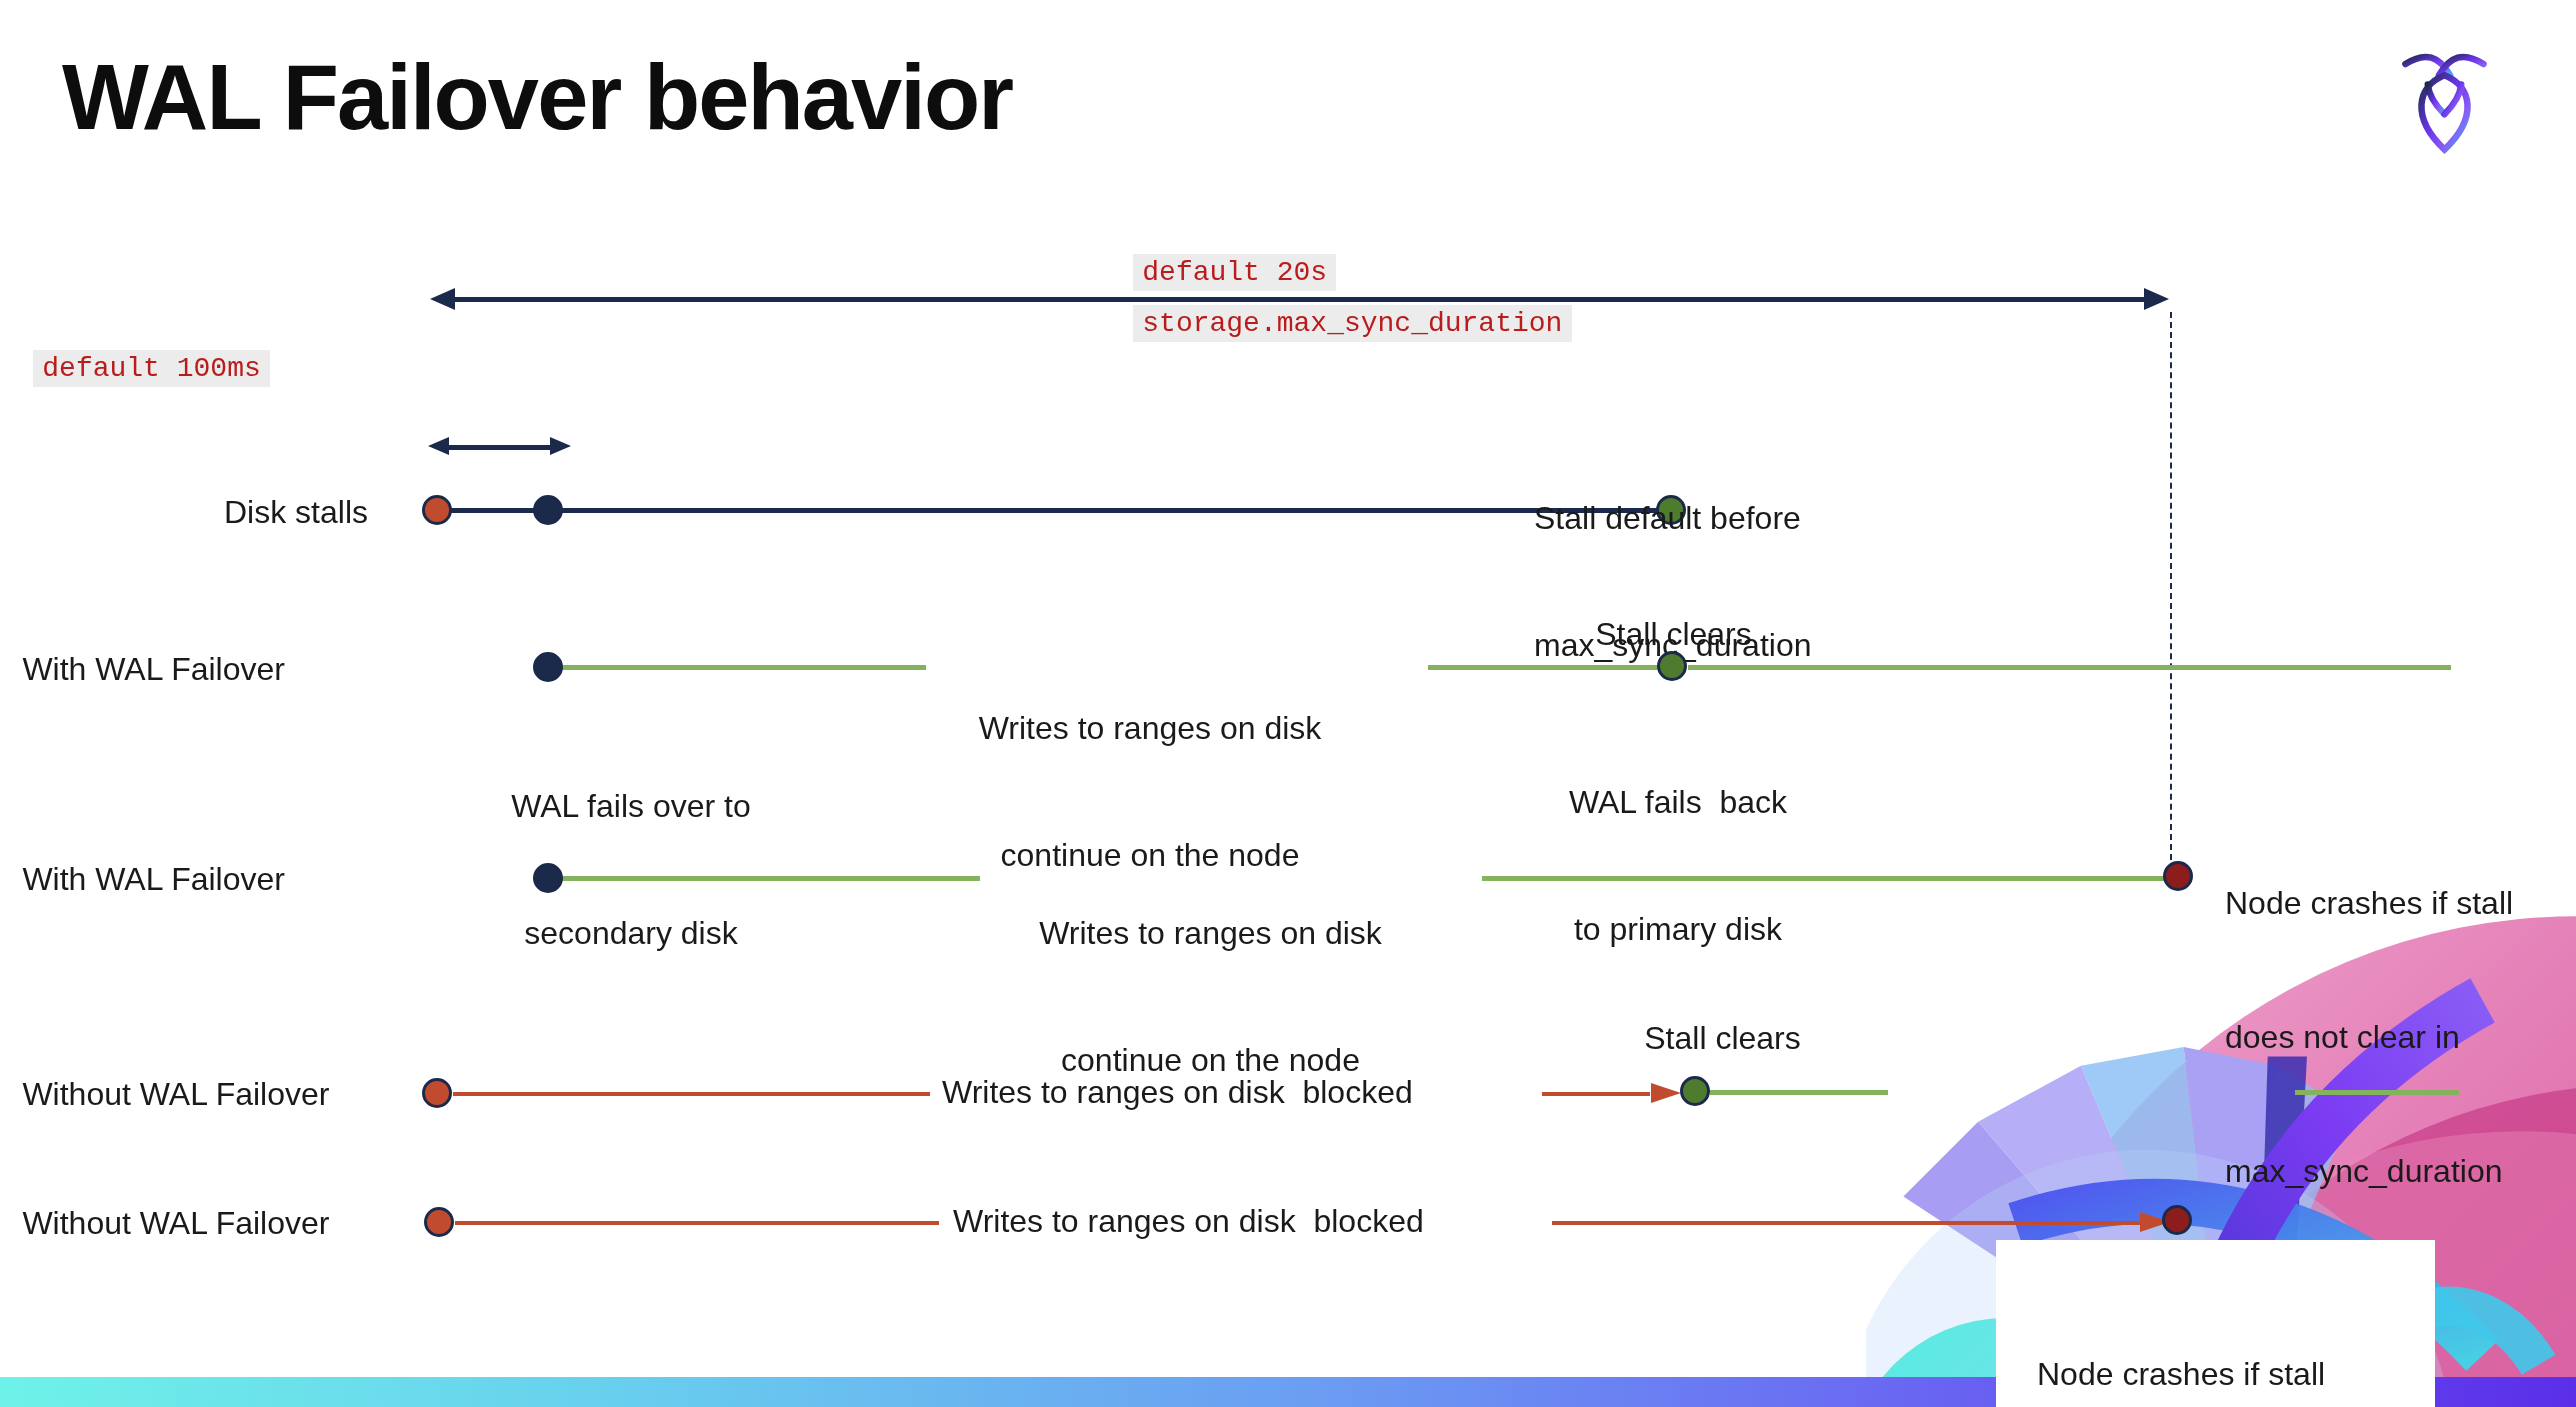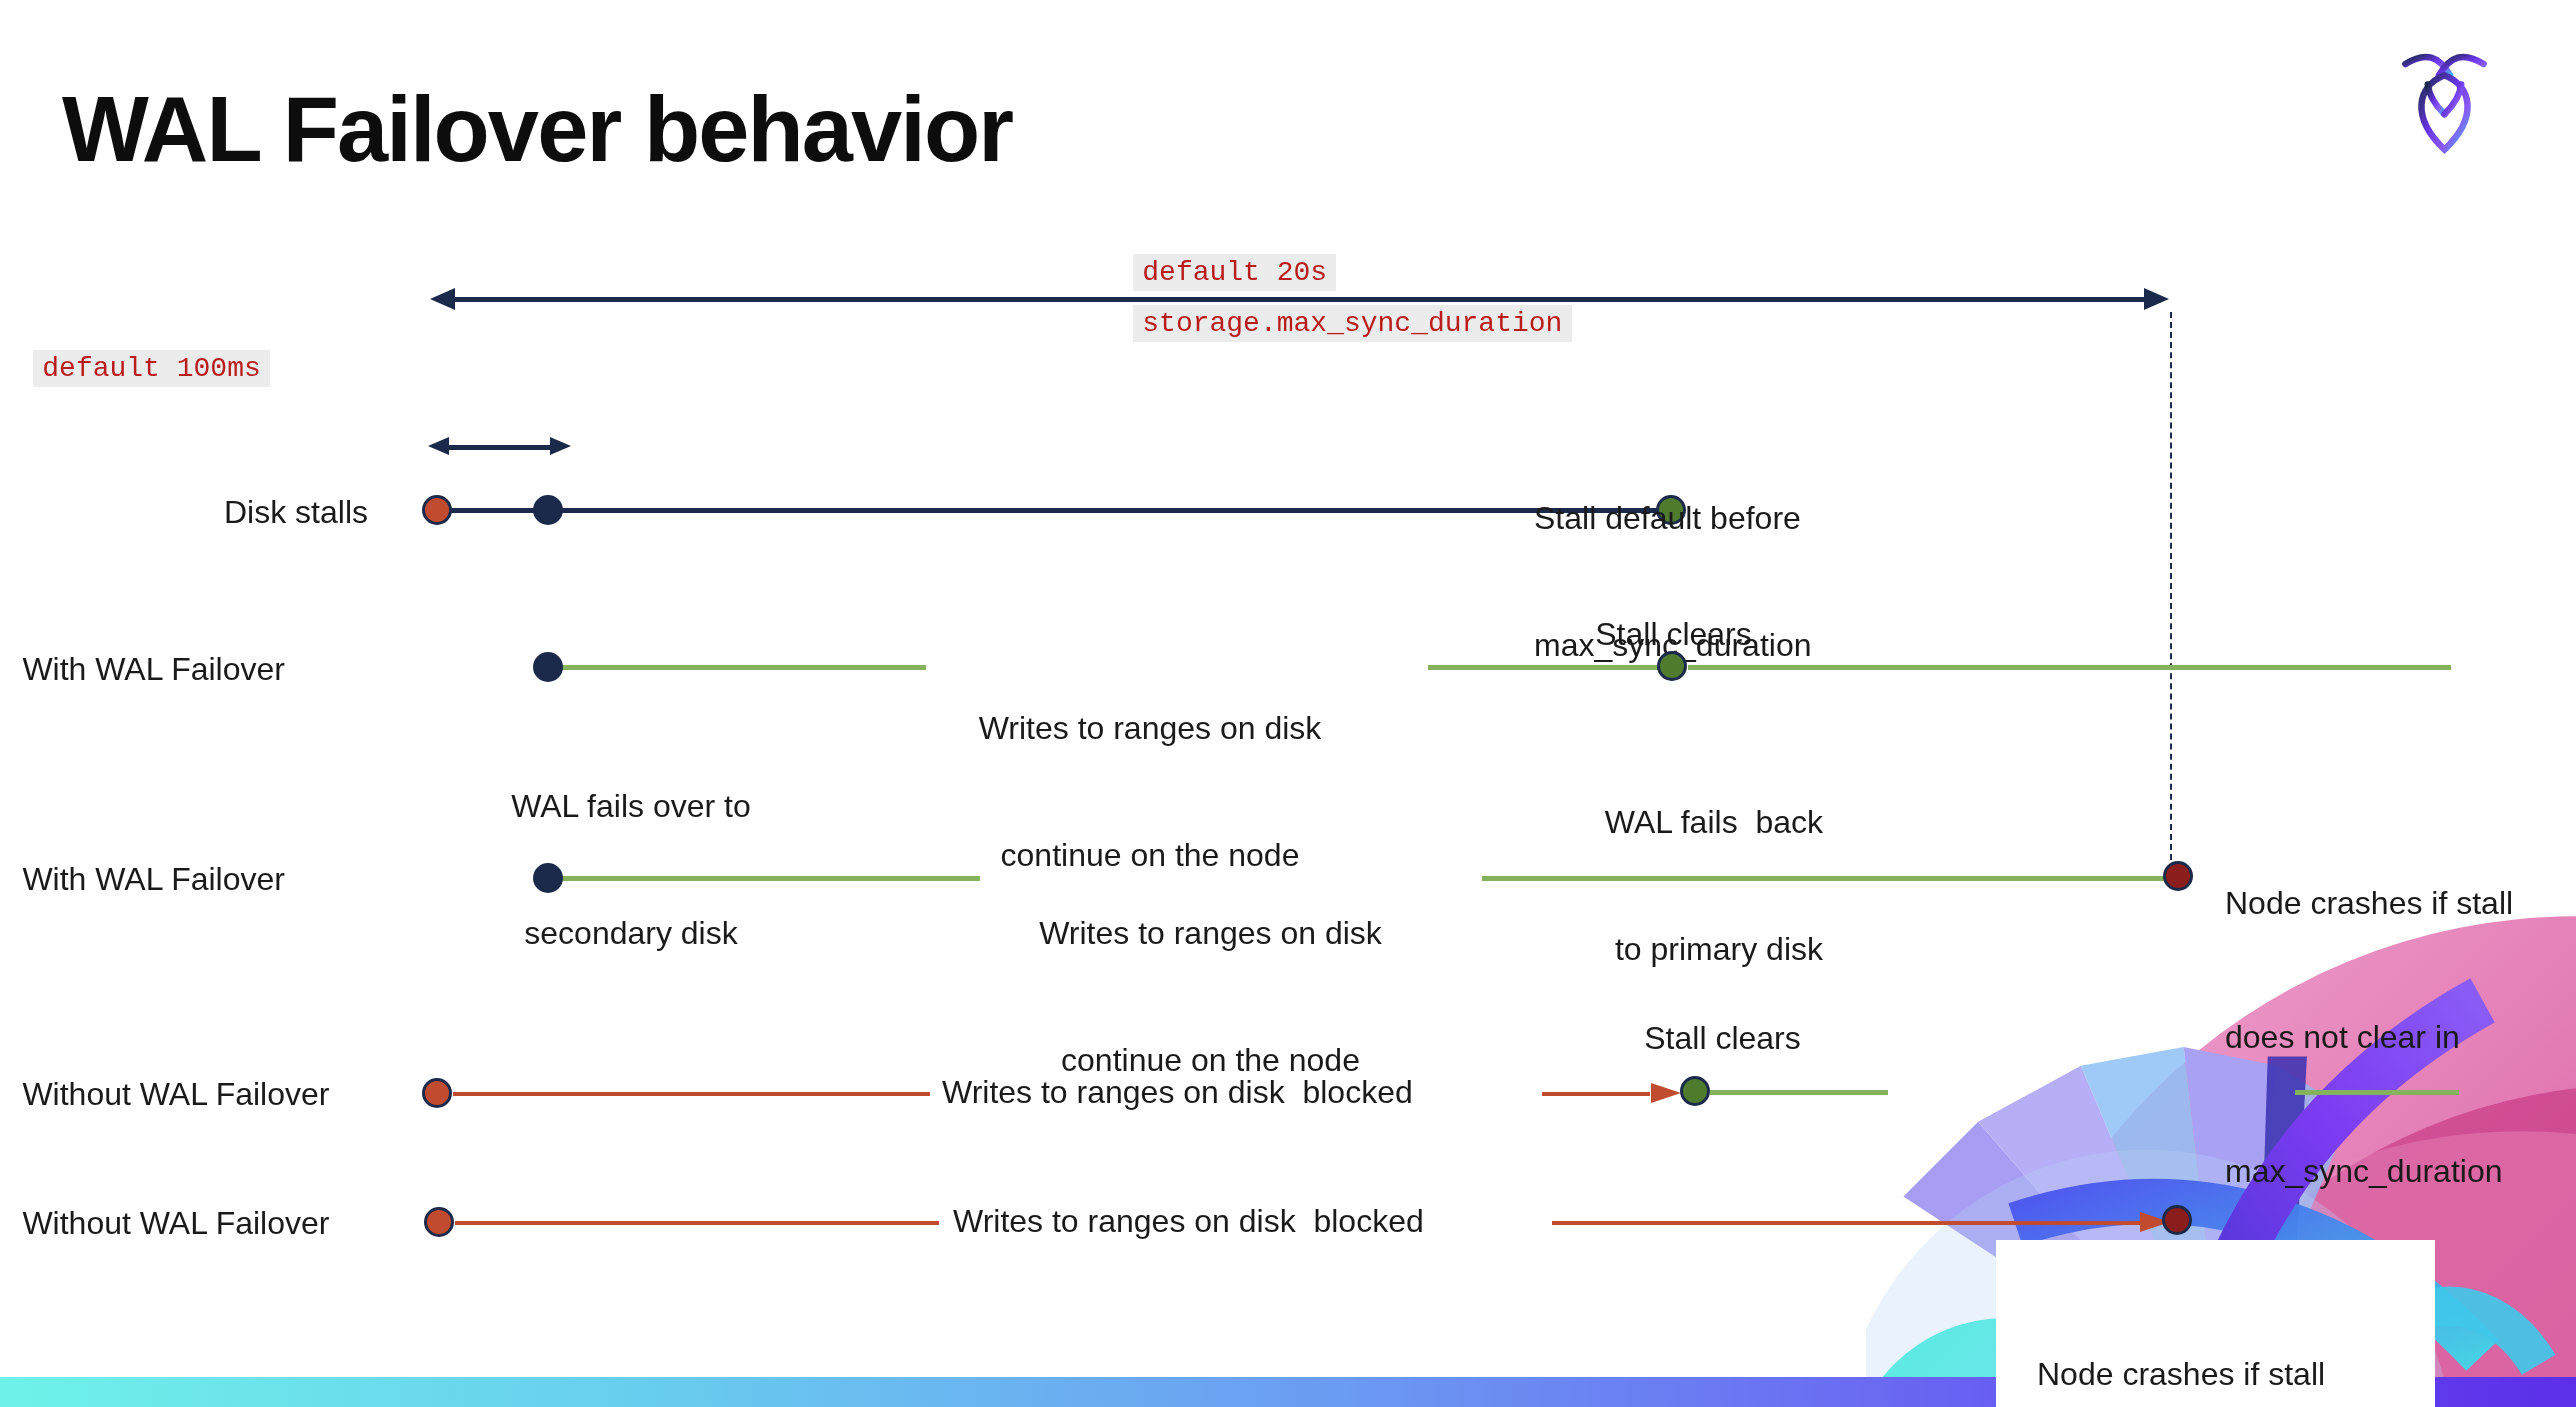"WAL Failover behavior" .title { margin-top: 32px -> none }
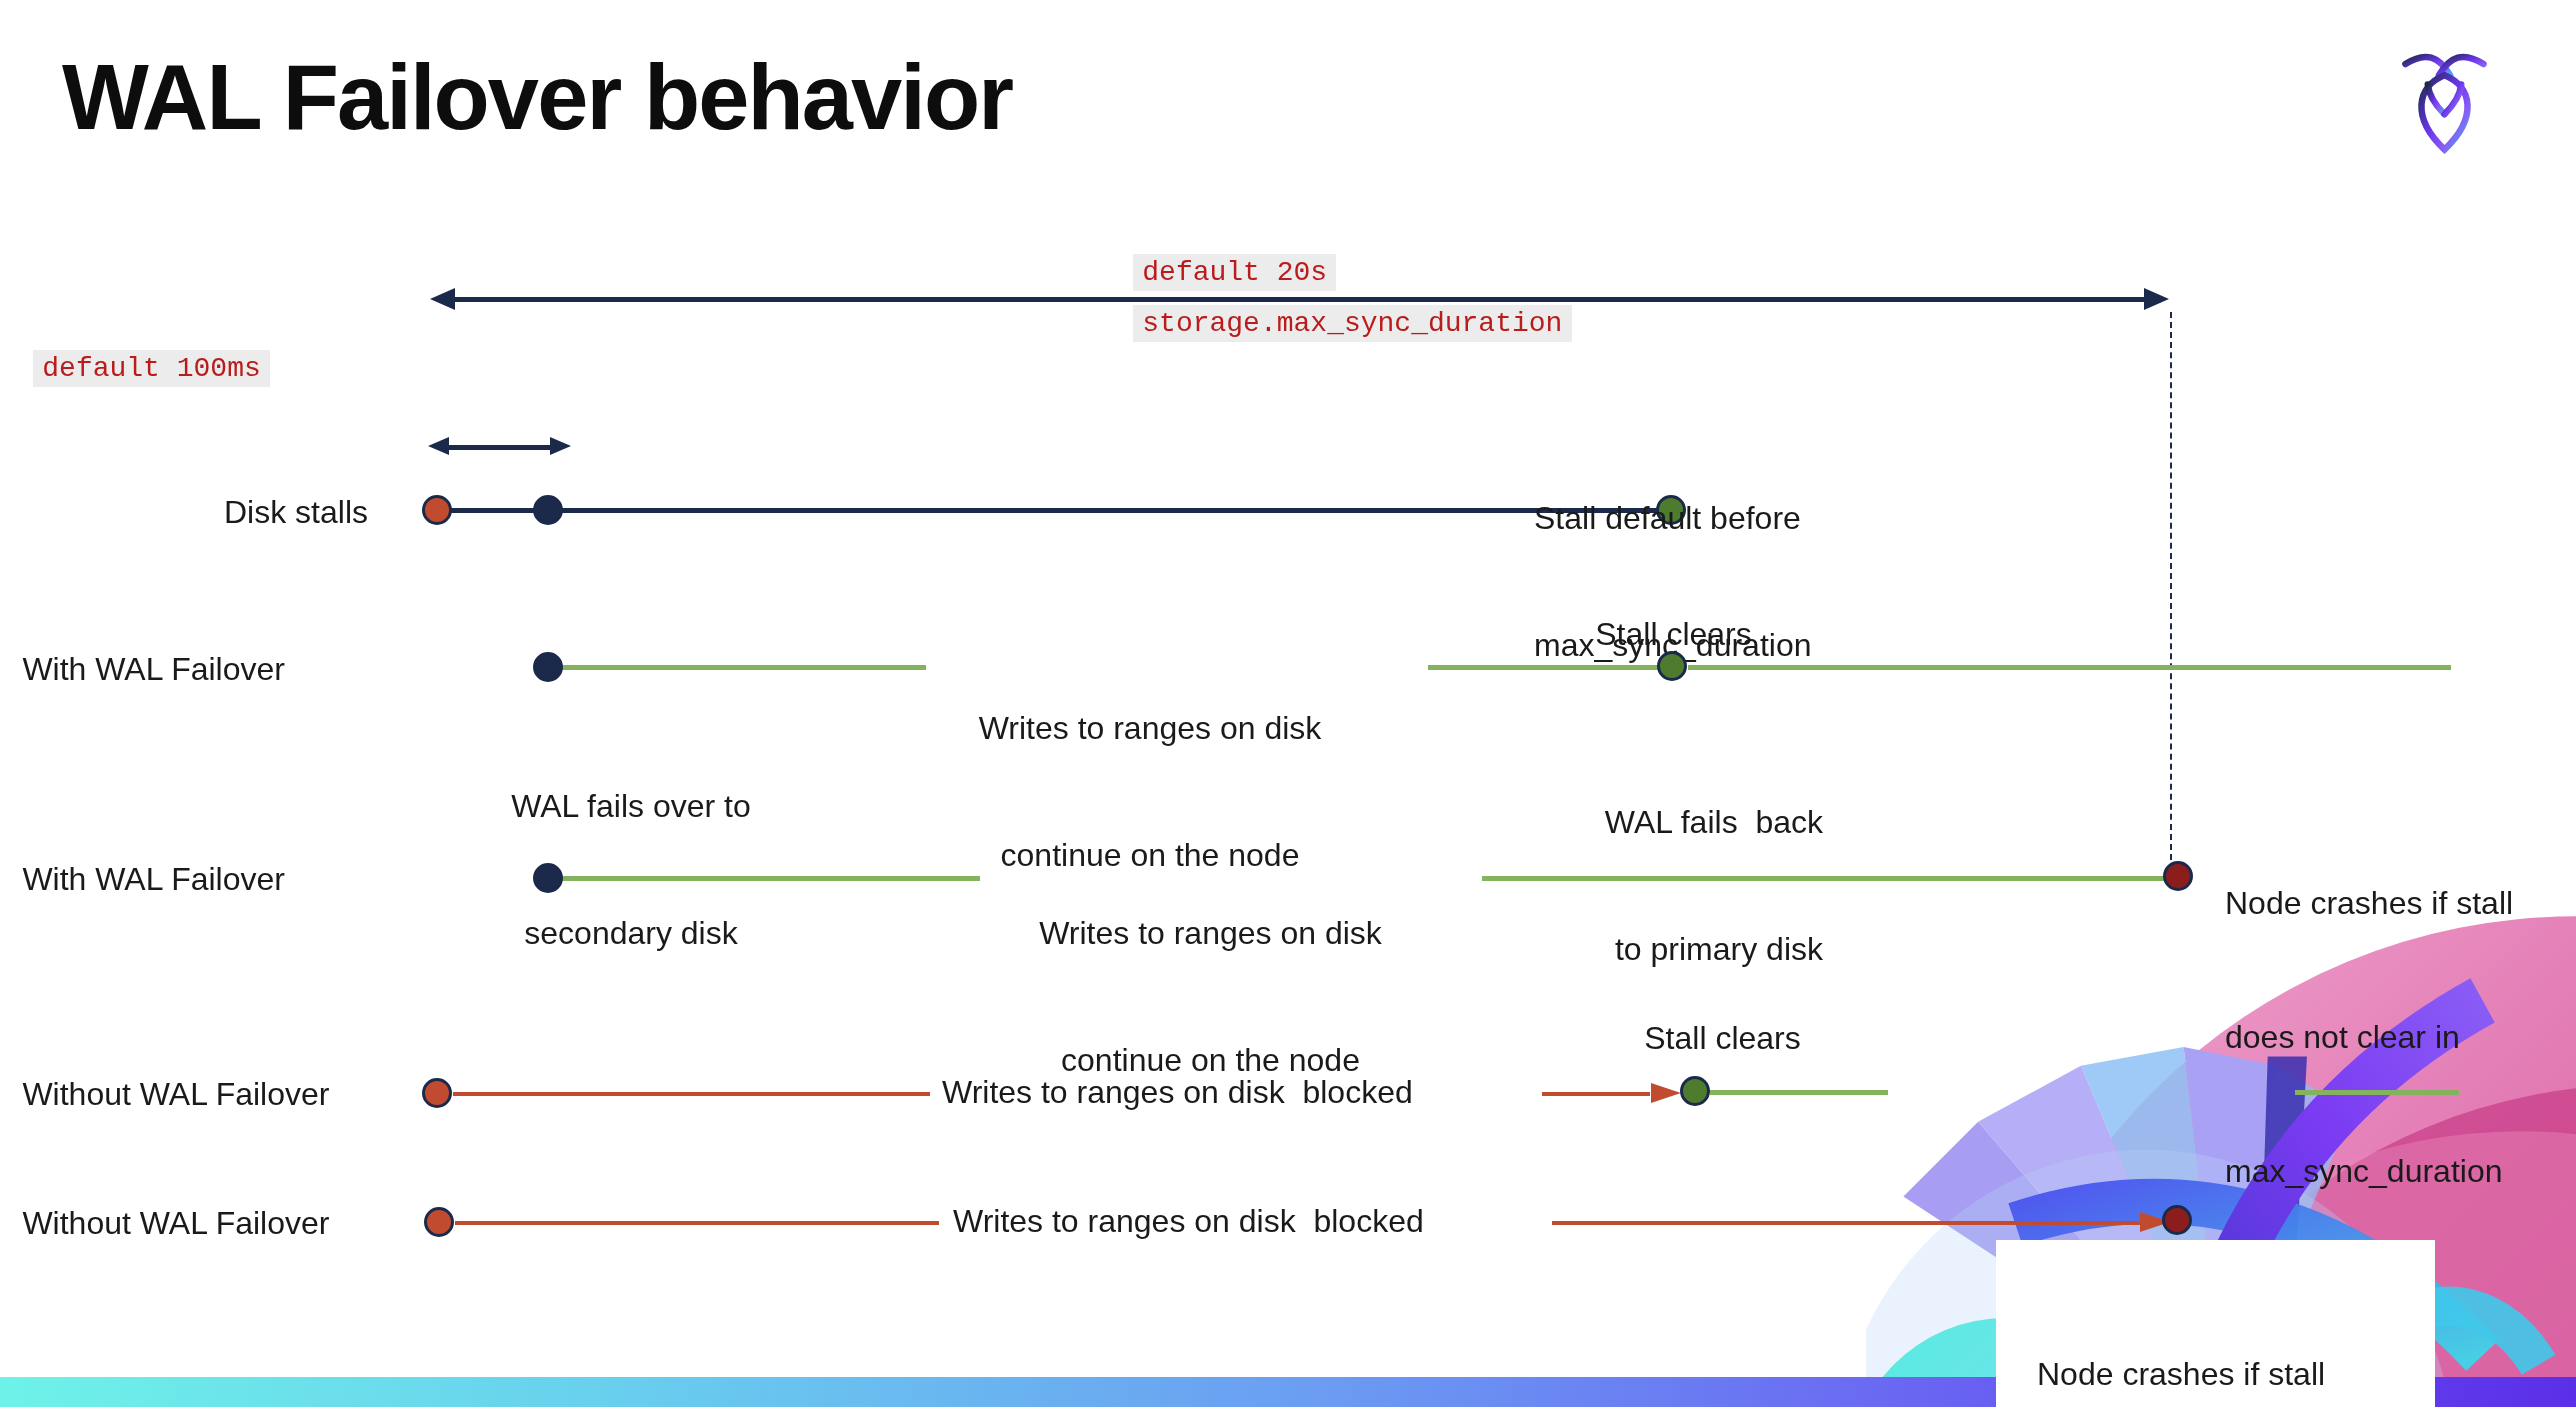"WAL fails back" div.t { text-align: right -> none; top: 717px -> 697px }
